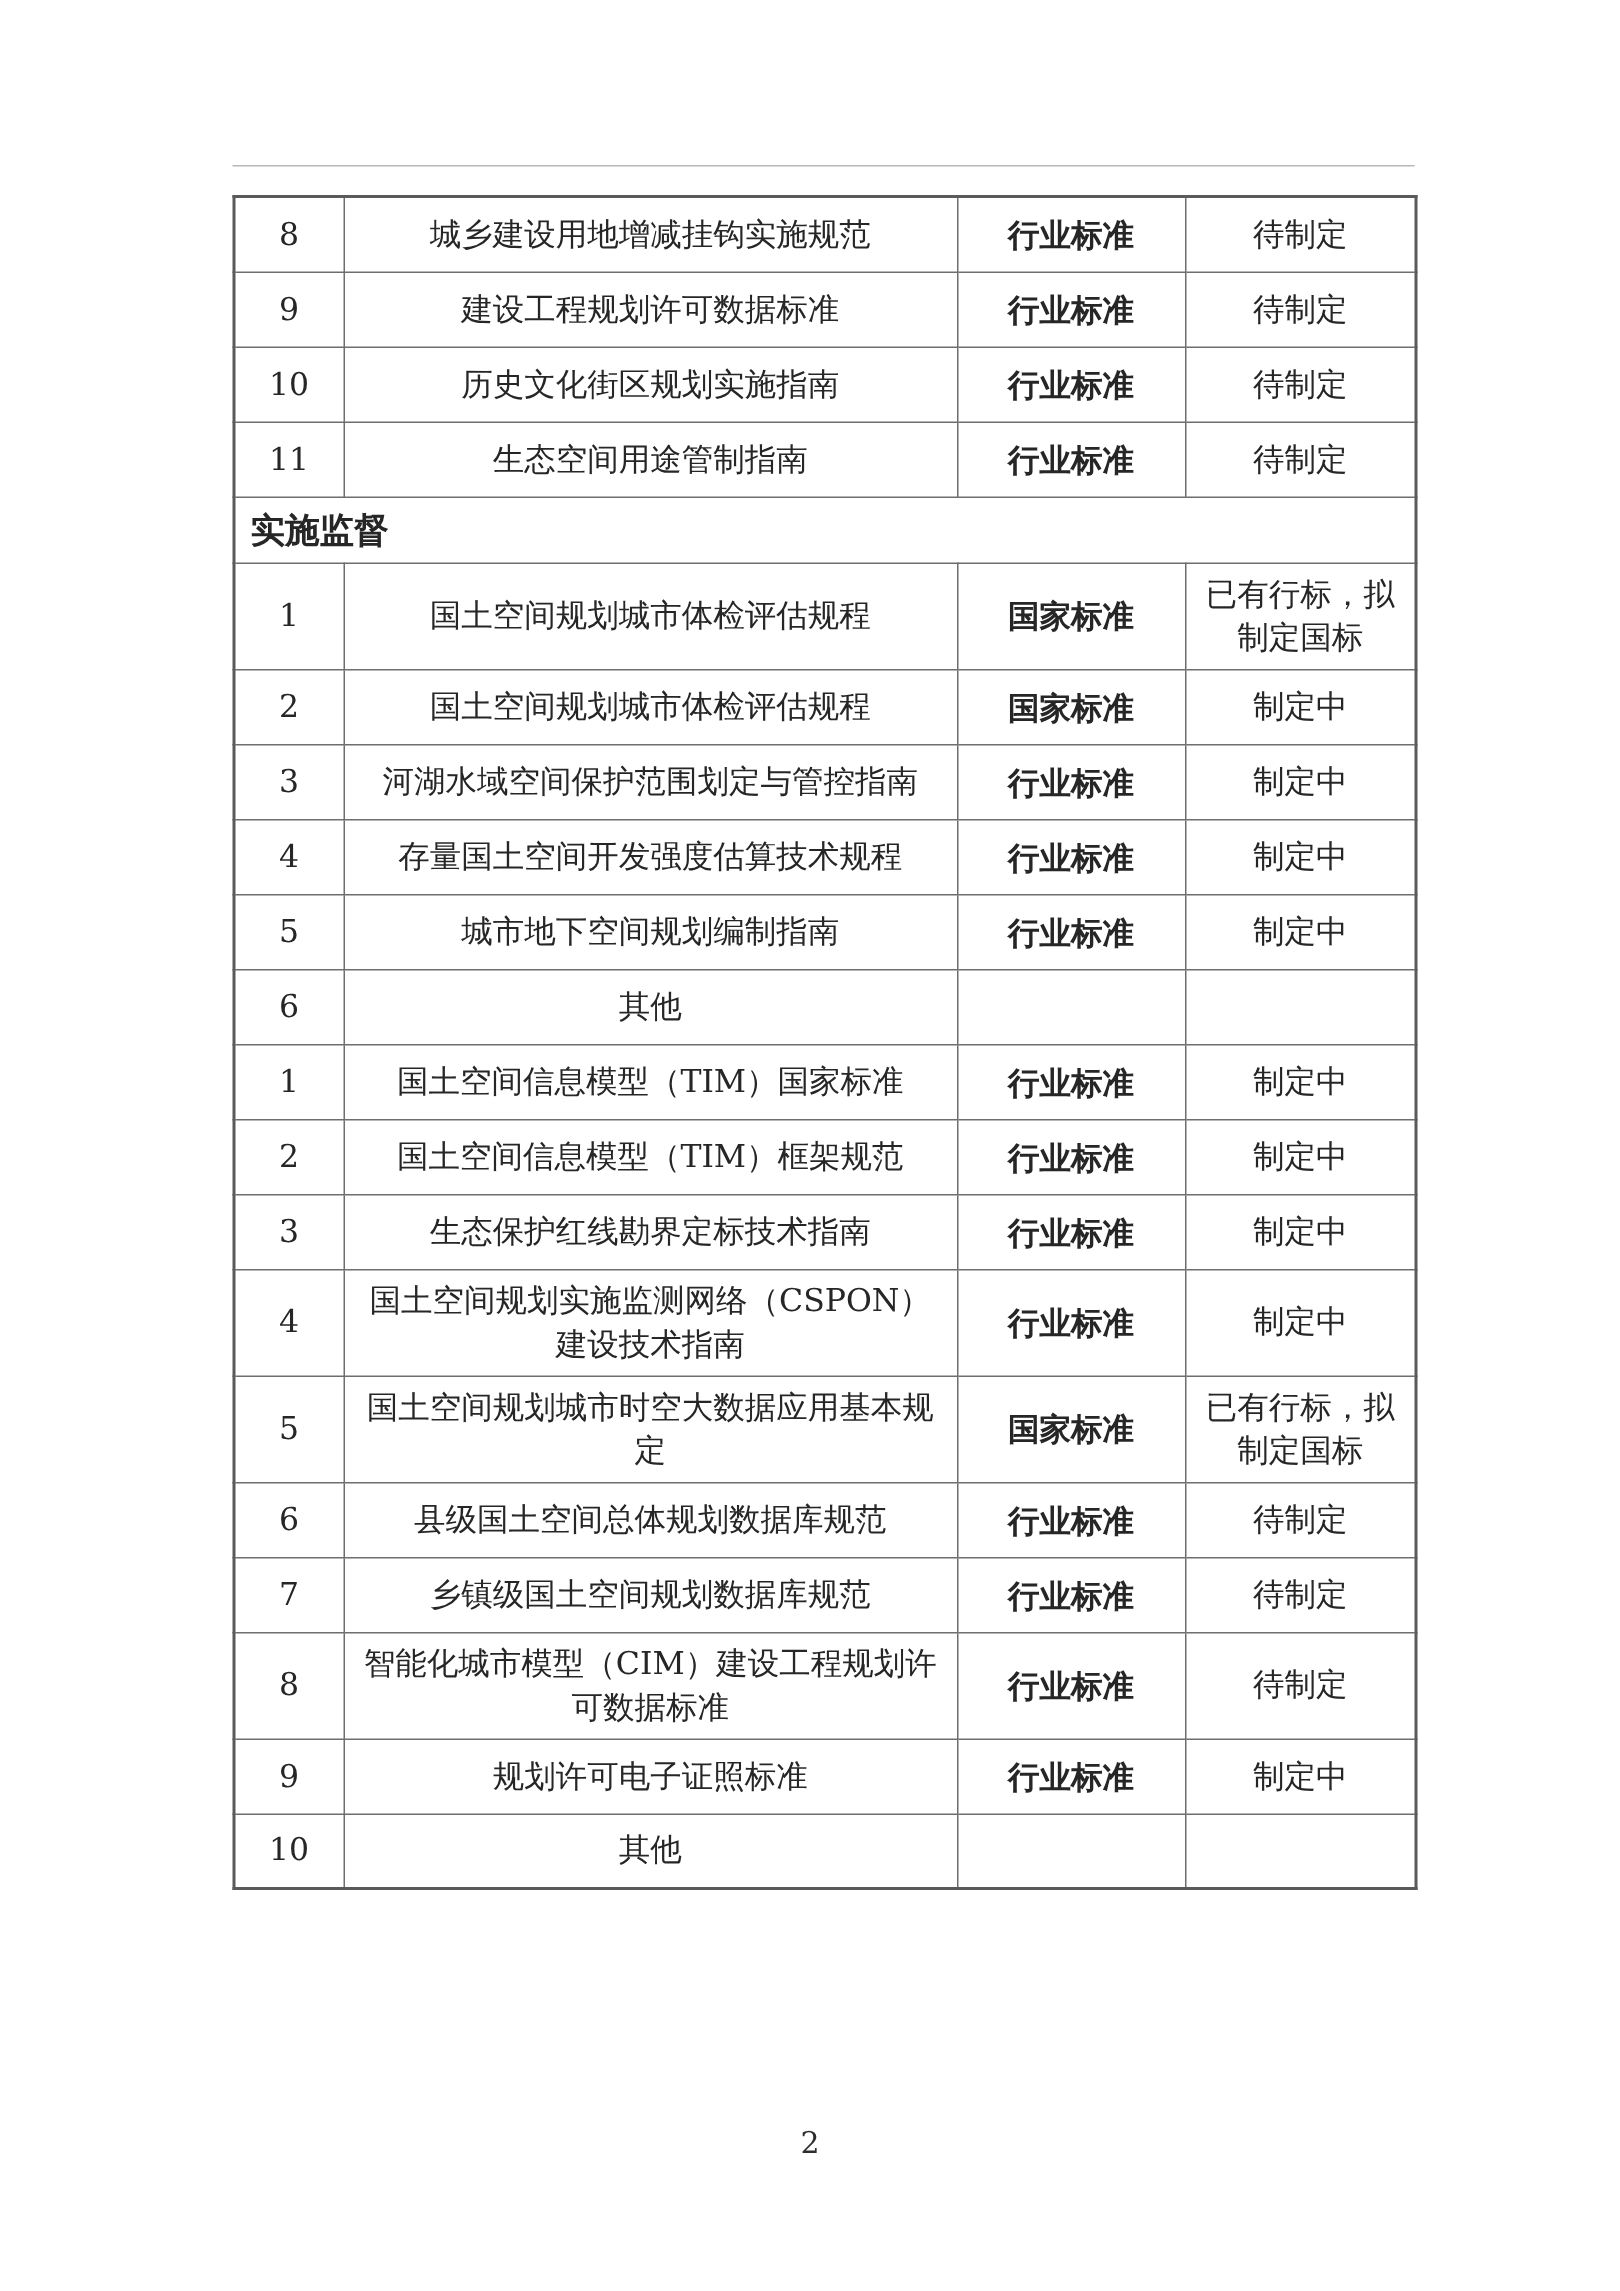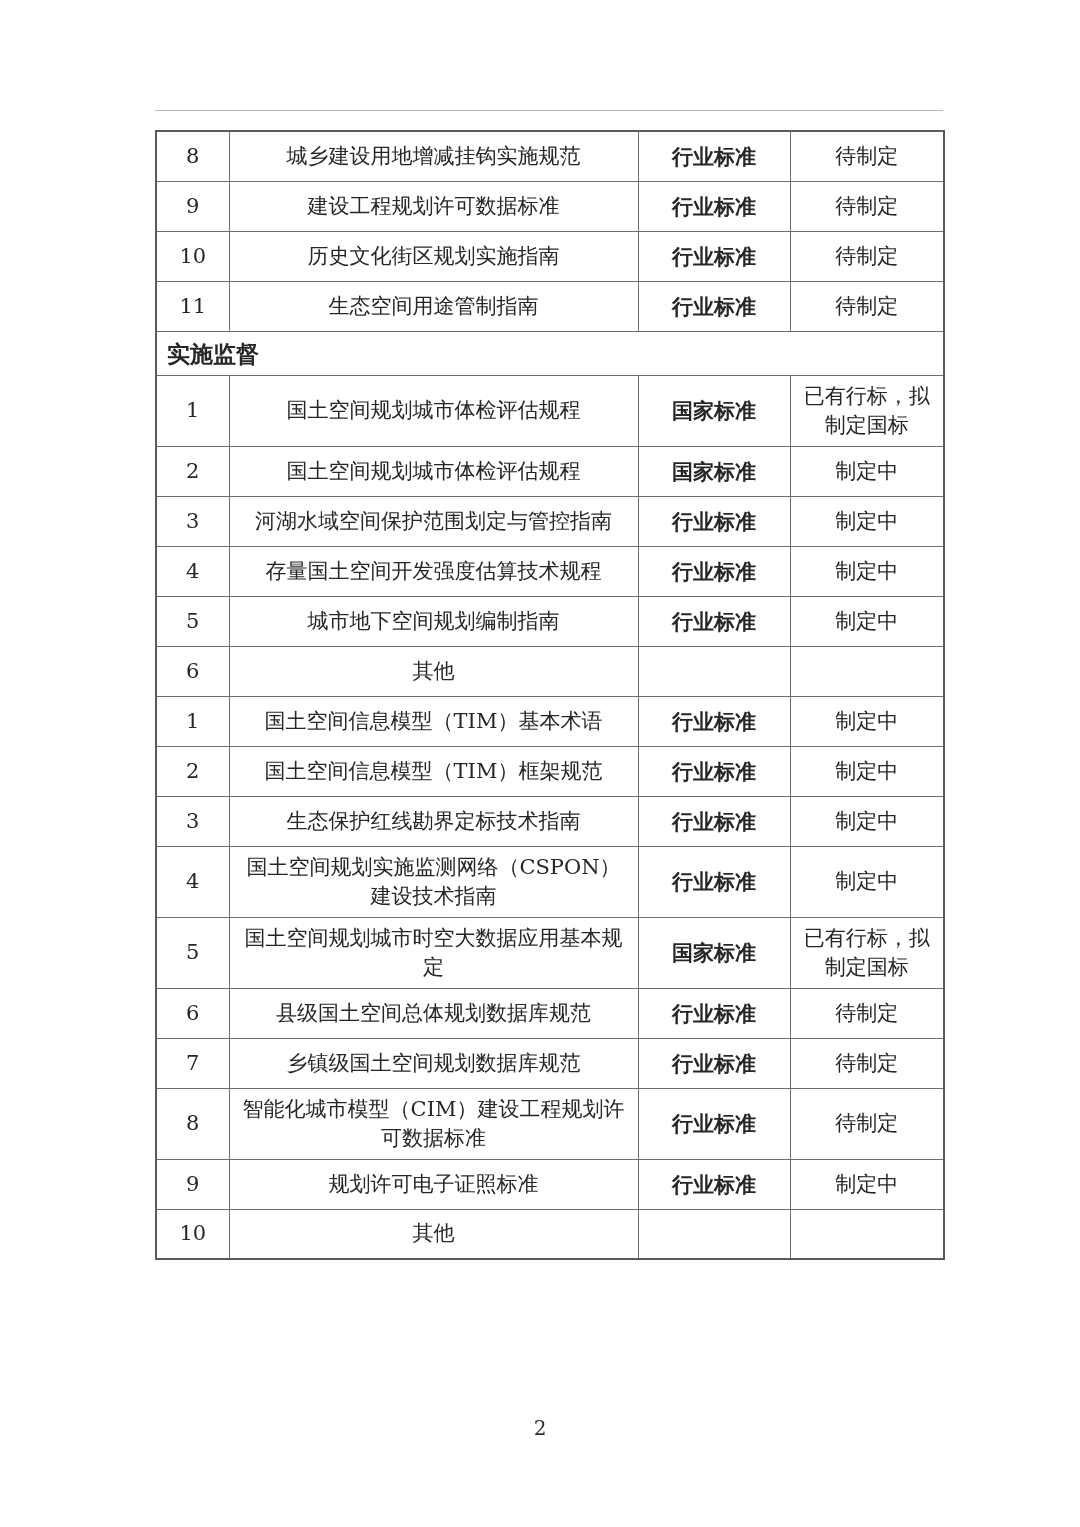"国土空间信息模型（TIM）基本术语" td.c-name { text: 基本术语 -> 国家标准 }
